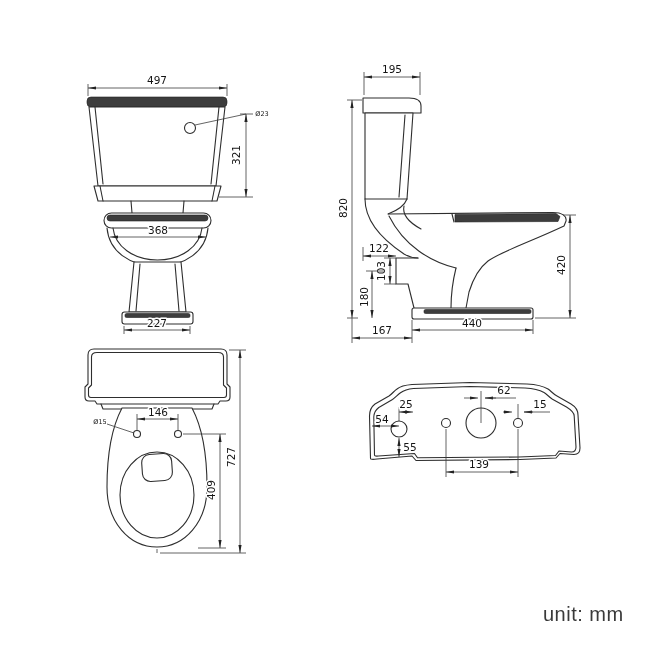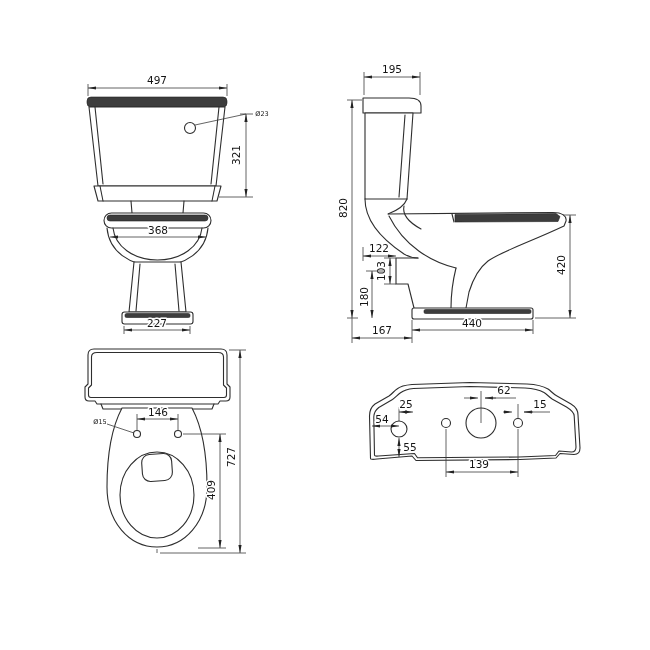"unit: mm" div.unit { html: none -> <div>unit: mm</div> }
